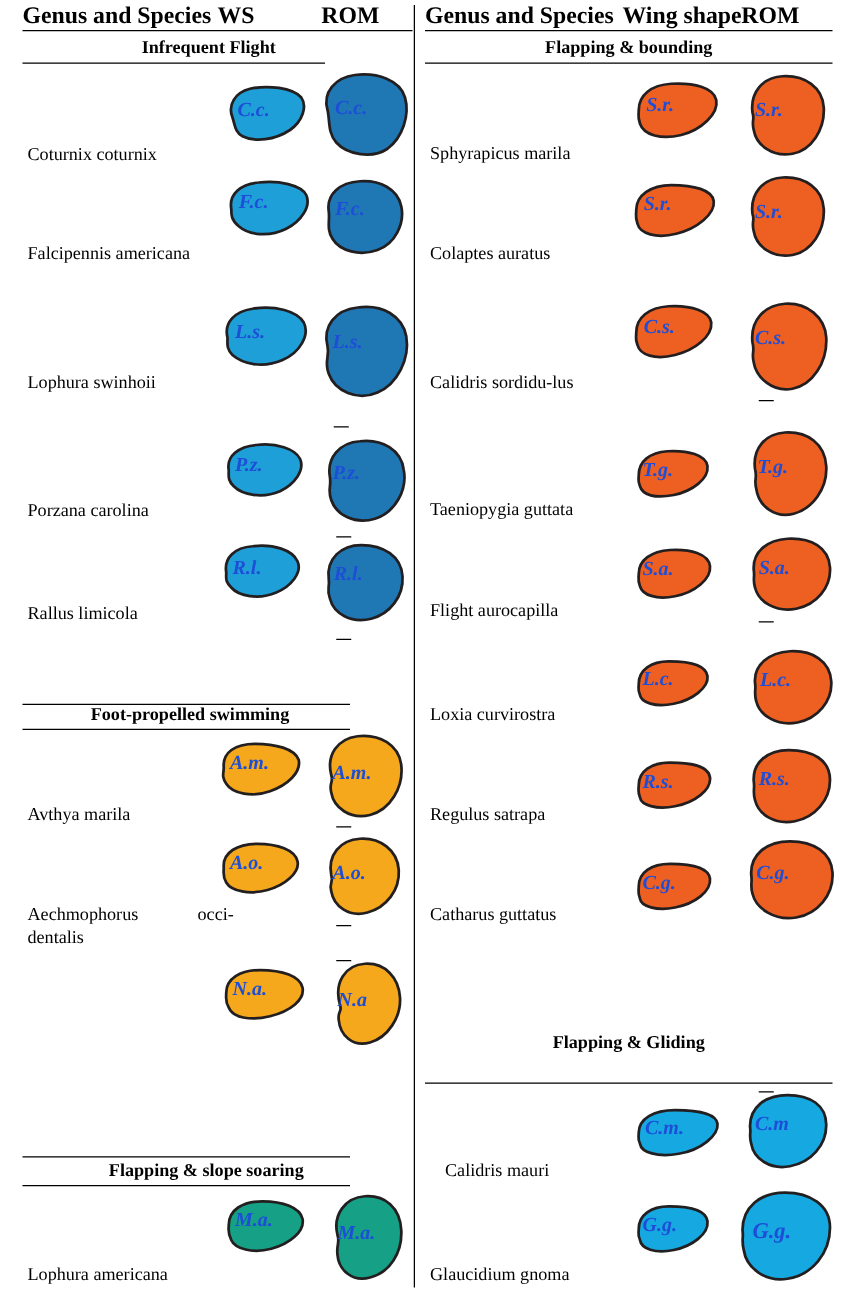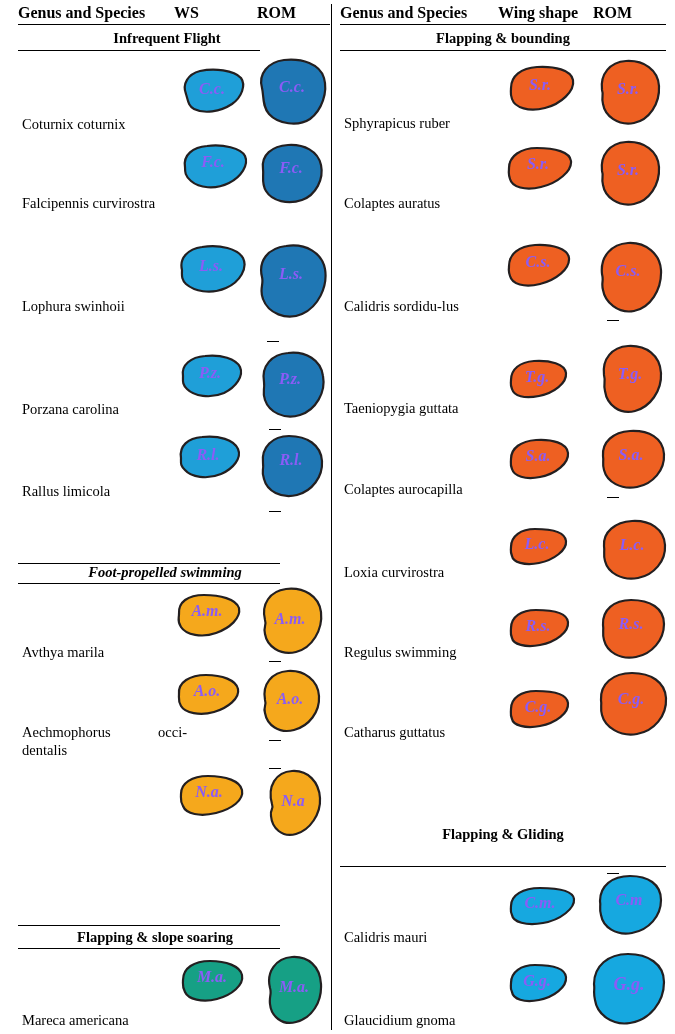"Genus and Species" .col-header { font-size: 16px -> 19px }
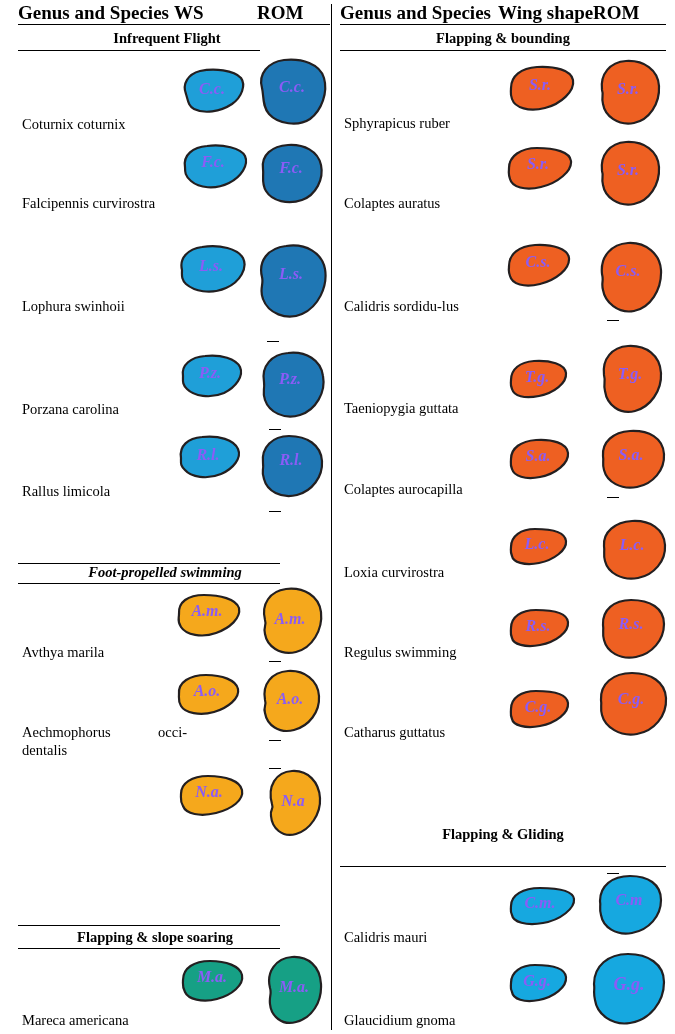"C.c." .blob-label { color: #8b5cf6 -> #1d4ed8; text-align: center -> left }
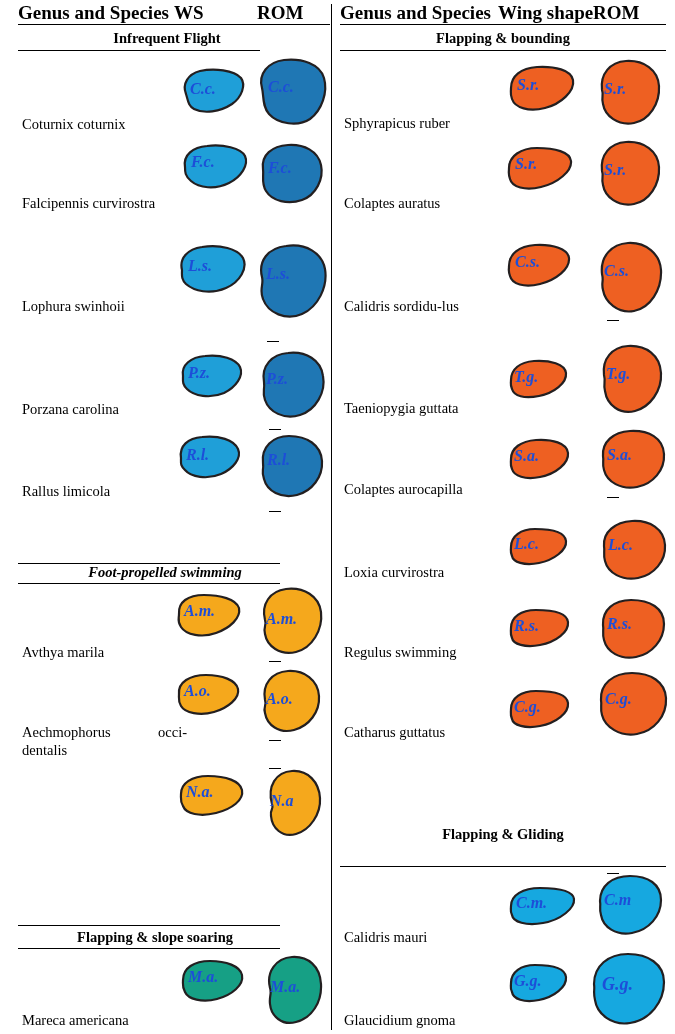"Sphyrapicus ruber" div.species-name { text: ruber -> marila }
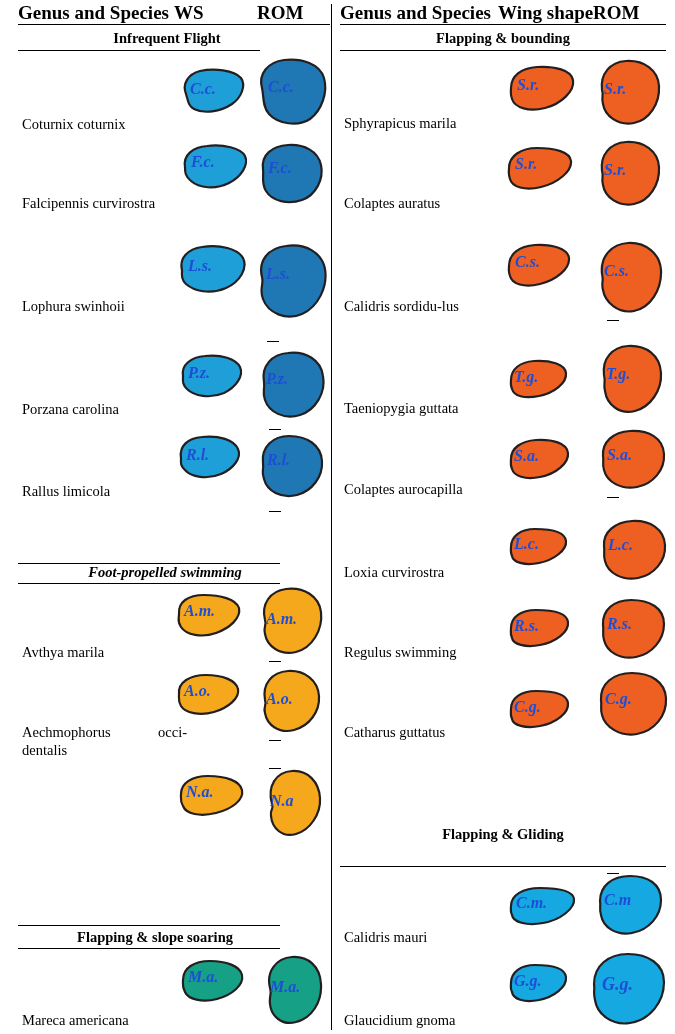"Falcipennis curvirostra" div.species-name { text: curvirostra -> americana }
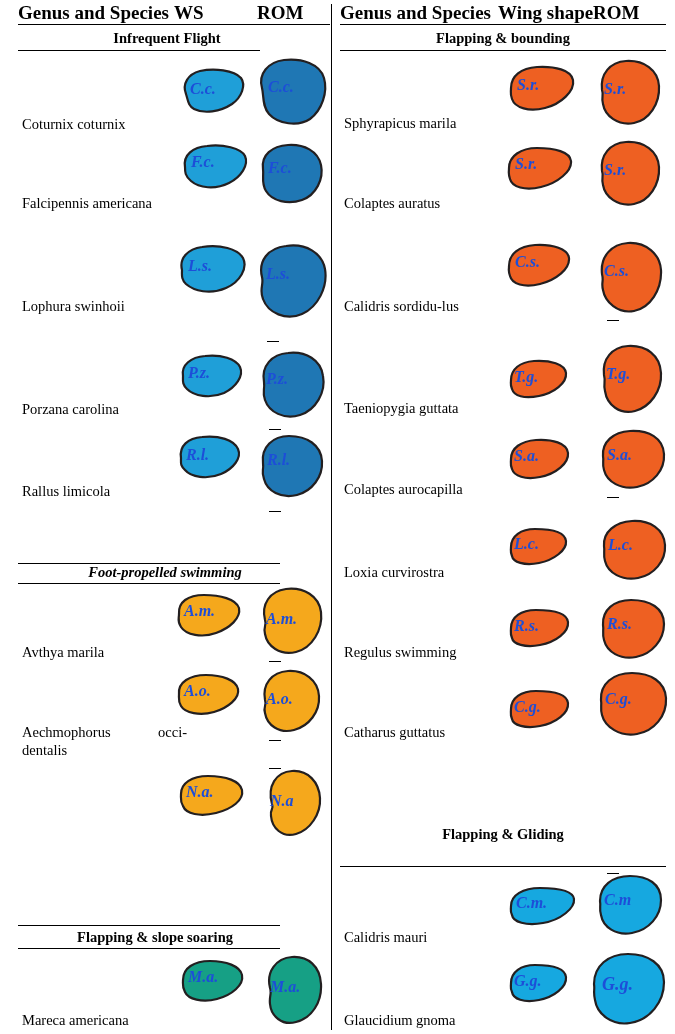"Colaptes aurocapilla" div.species-name { text: Colaptes -> Flight }
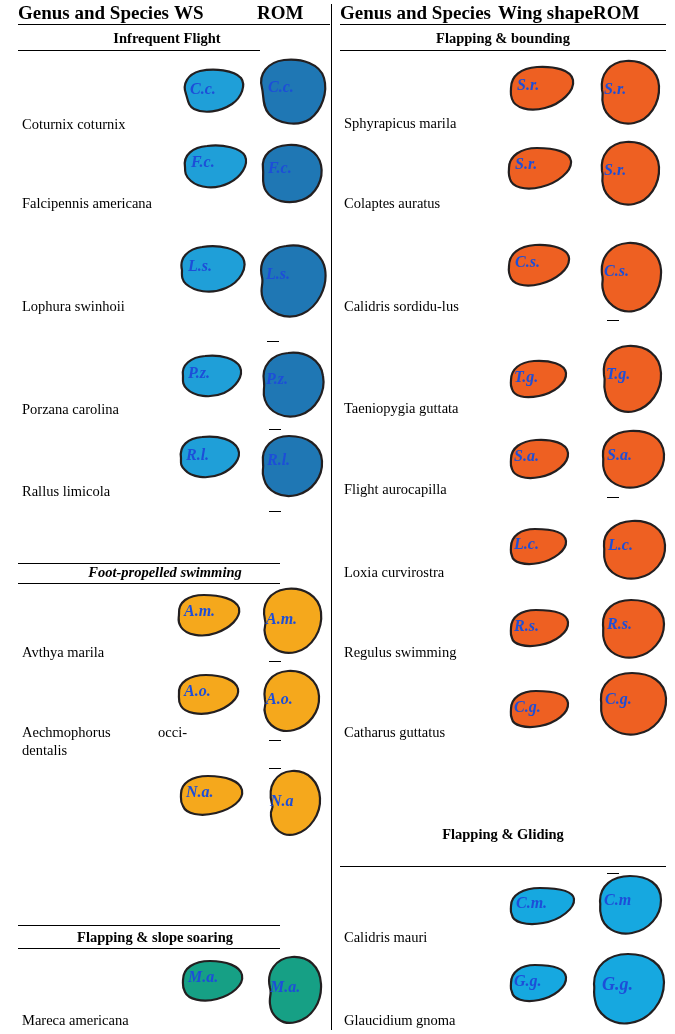"Foot-propelled swimming" div.section-title { font-style: italic -> none; left: 16px -> 3px }
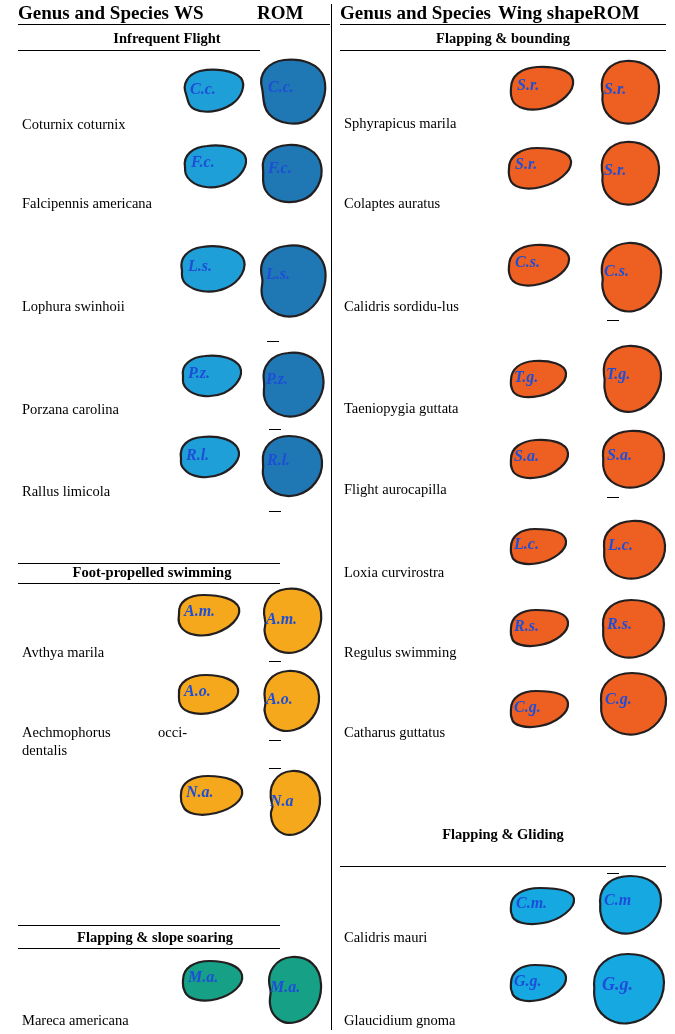"Regulus swimming" div.species-name { text: swimming -> satrapa }
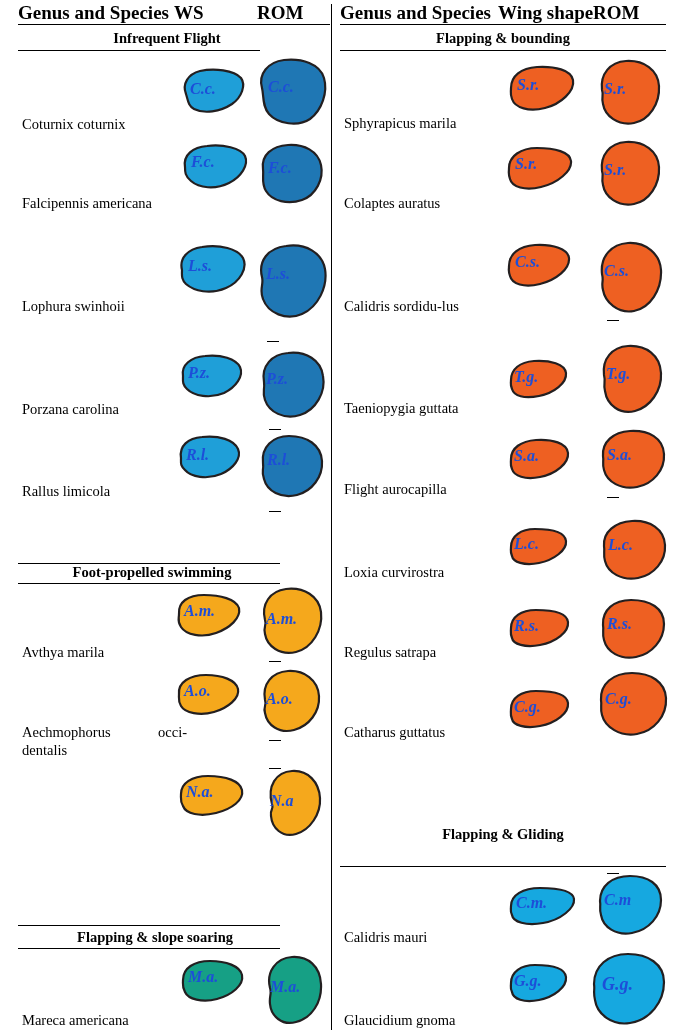"Flapping & slope soaring" div.section-title { left: 6px -> 16px }
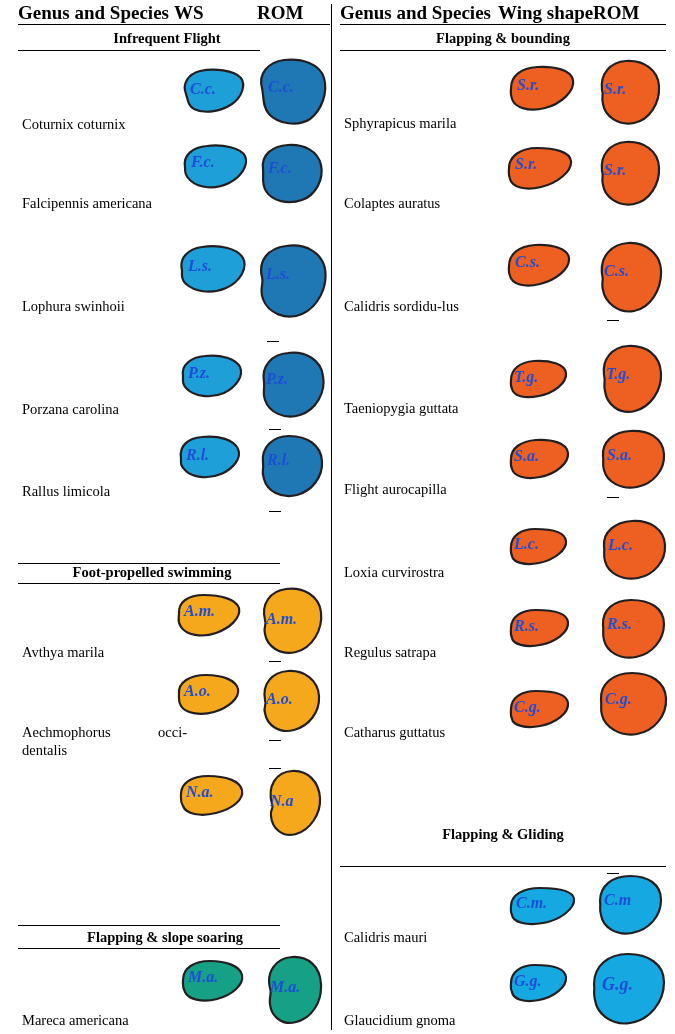"Calidris mauri" div.species-name { left: 4px -> 16px }
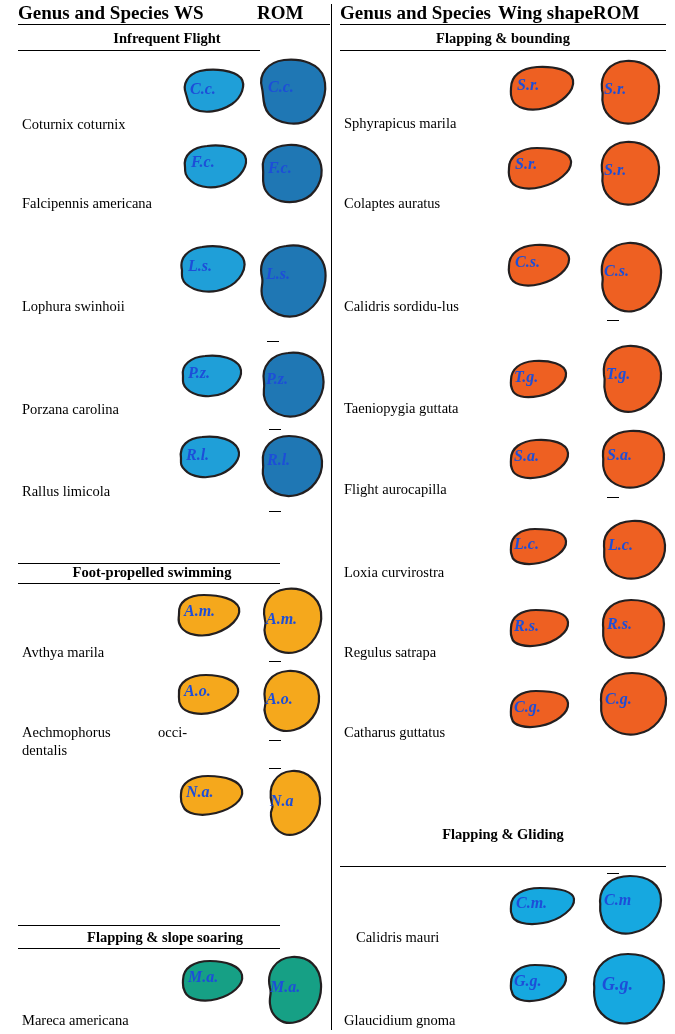"Mareca americana" div.species-name { text: Mareca -> Lophura }
